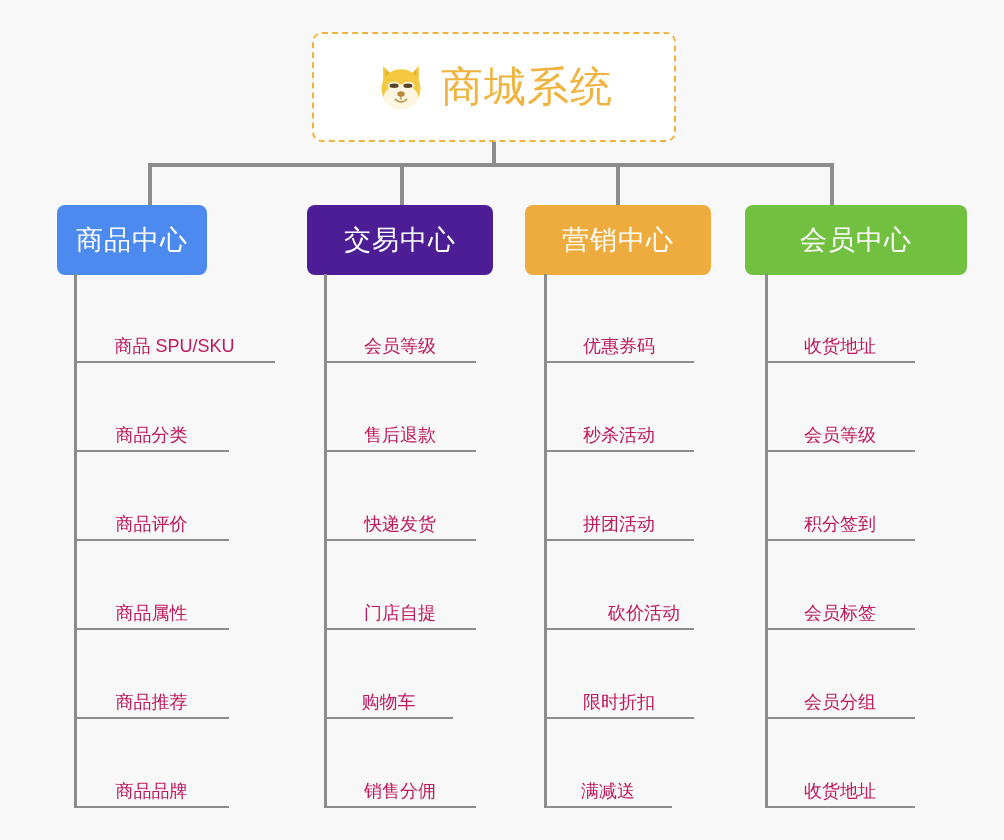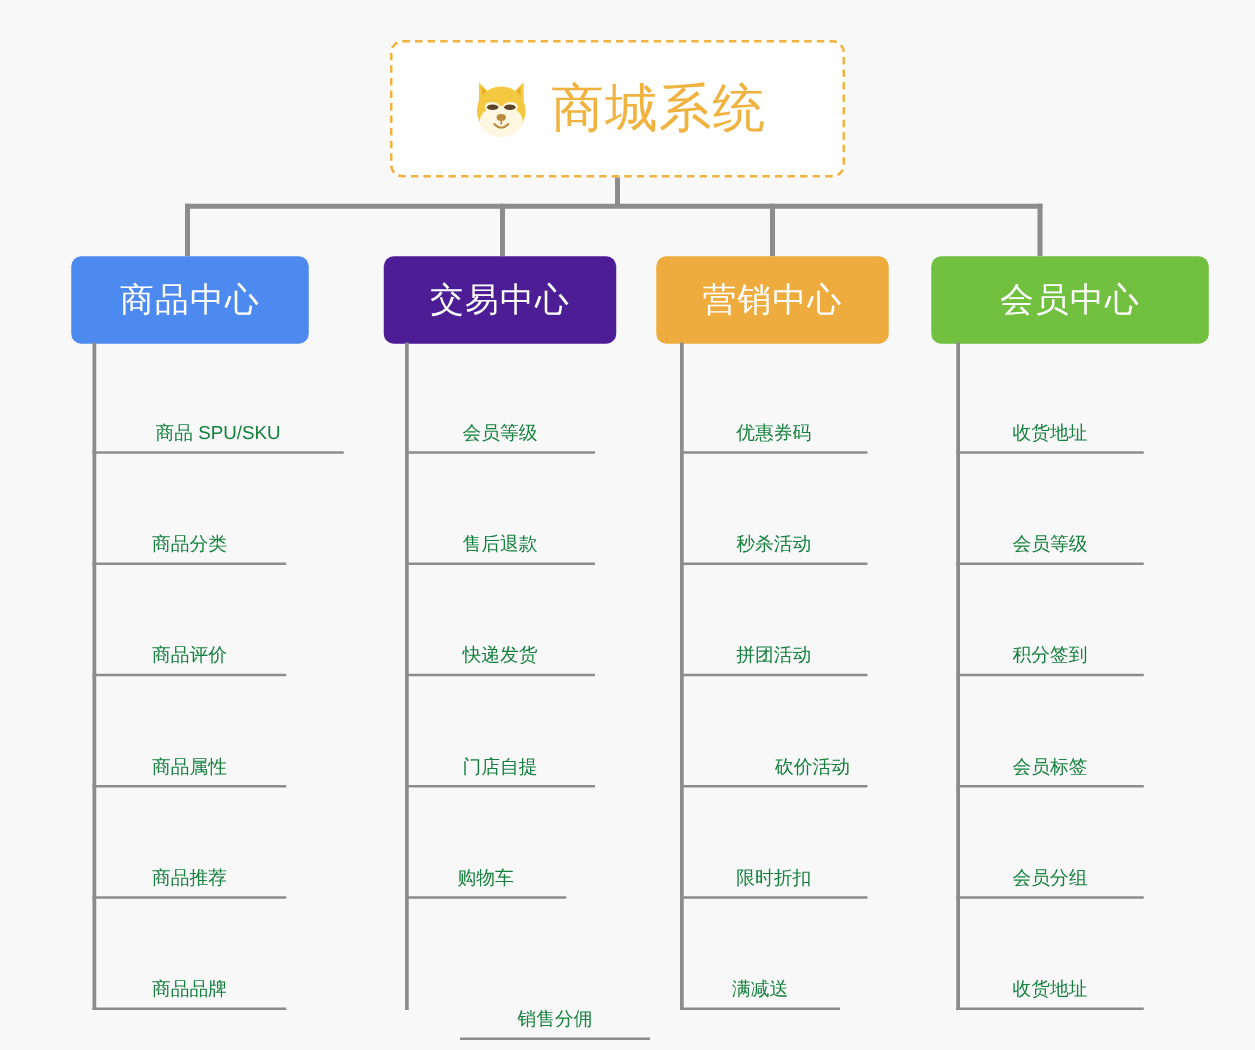"商品中心" div.cat-box { width: 190px -> 150px }
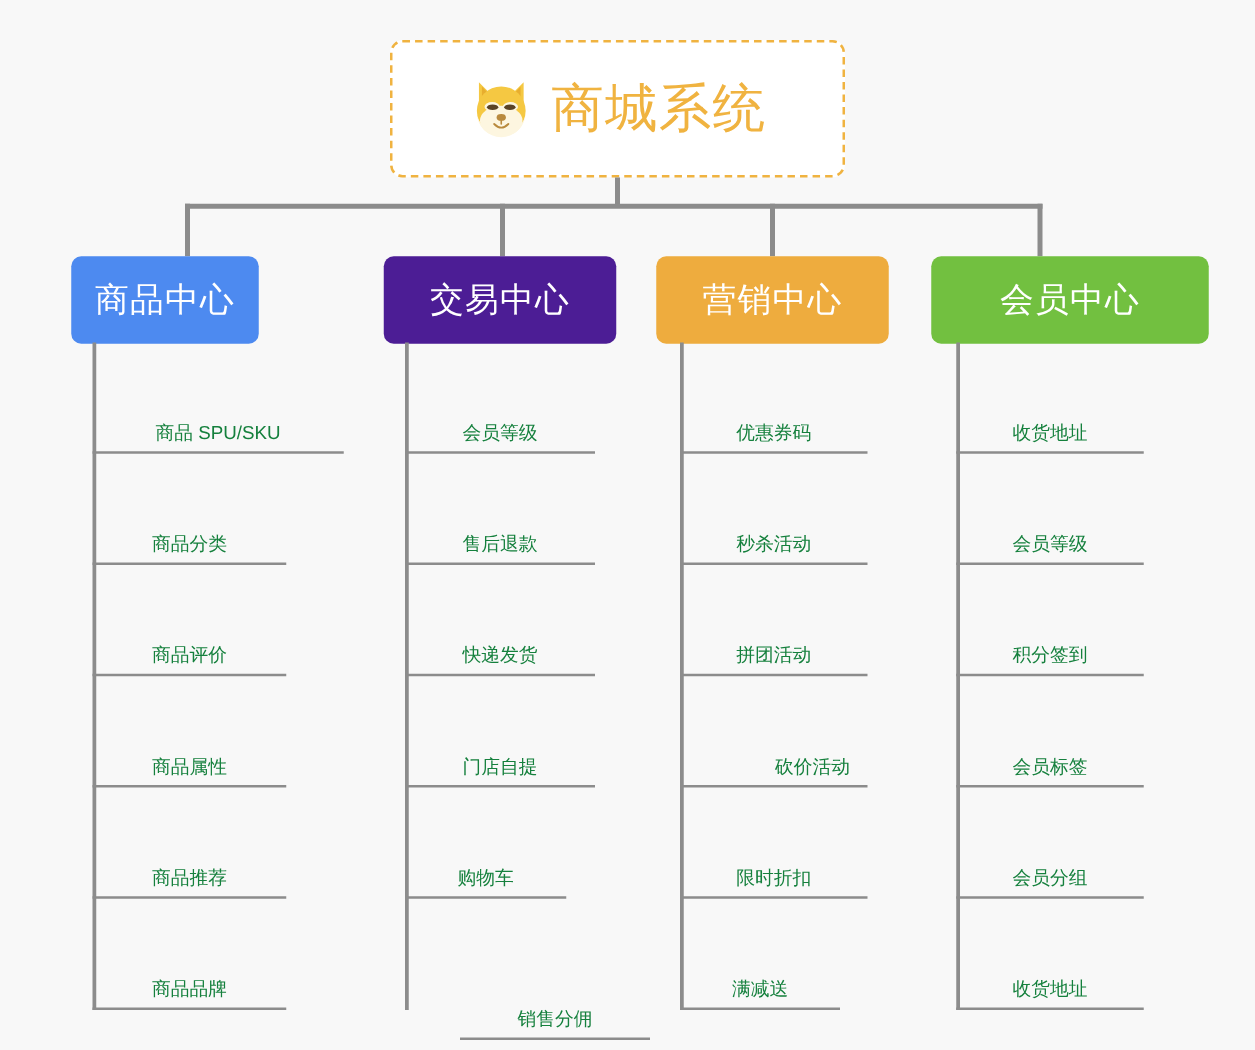"商品 SPU/SKU" .leaf-label { color: #15803d -> #be185d; font-size: 15px -> 18px }
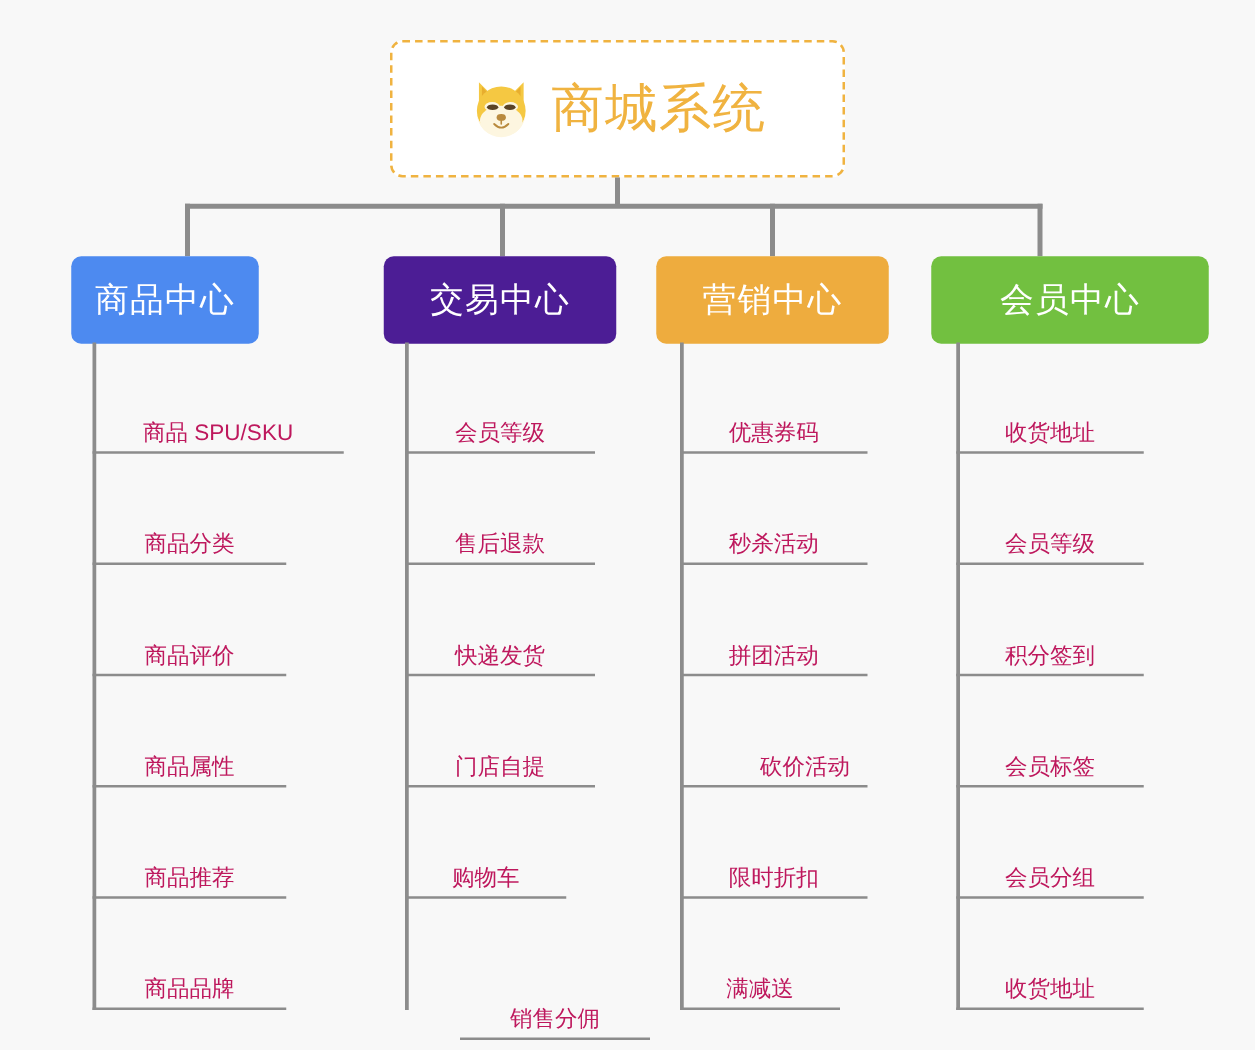"销售分佣" div.leaf-item { margin-left: 44px -> none; top: 469px -> 445px }
